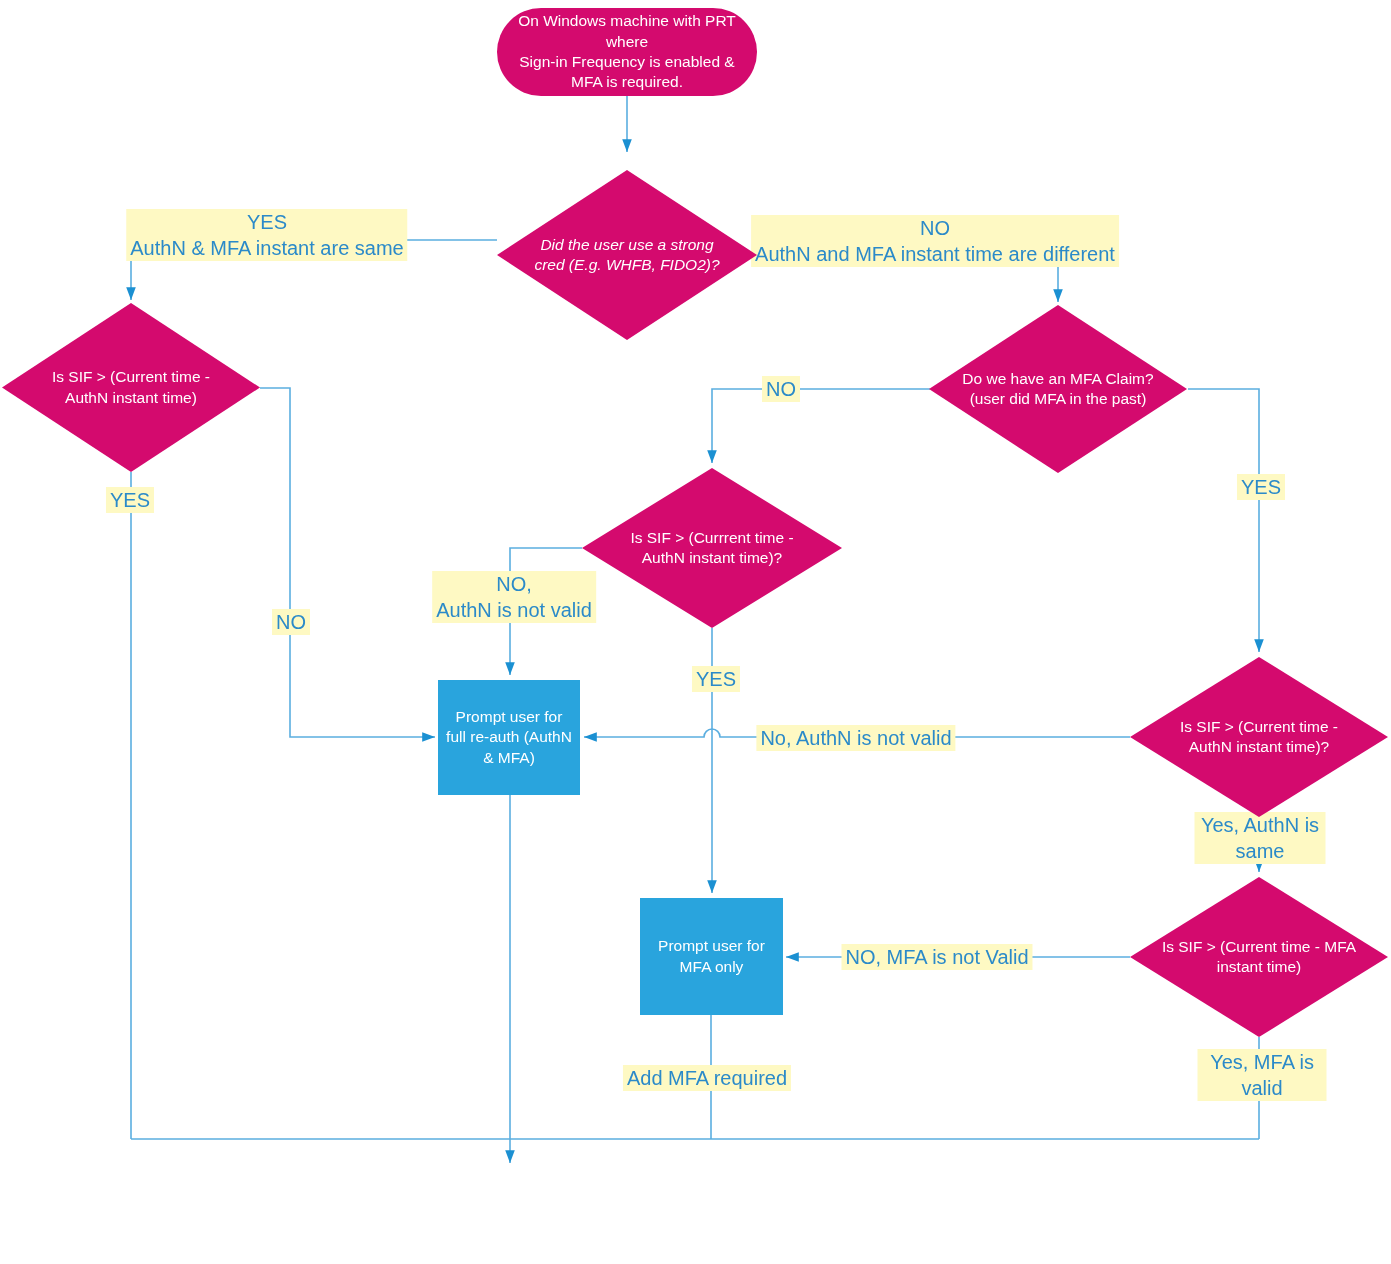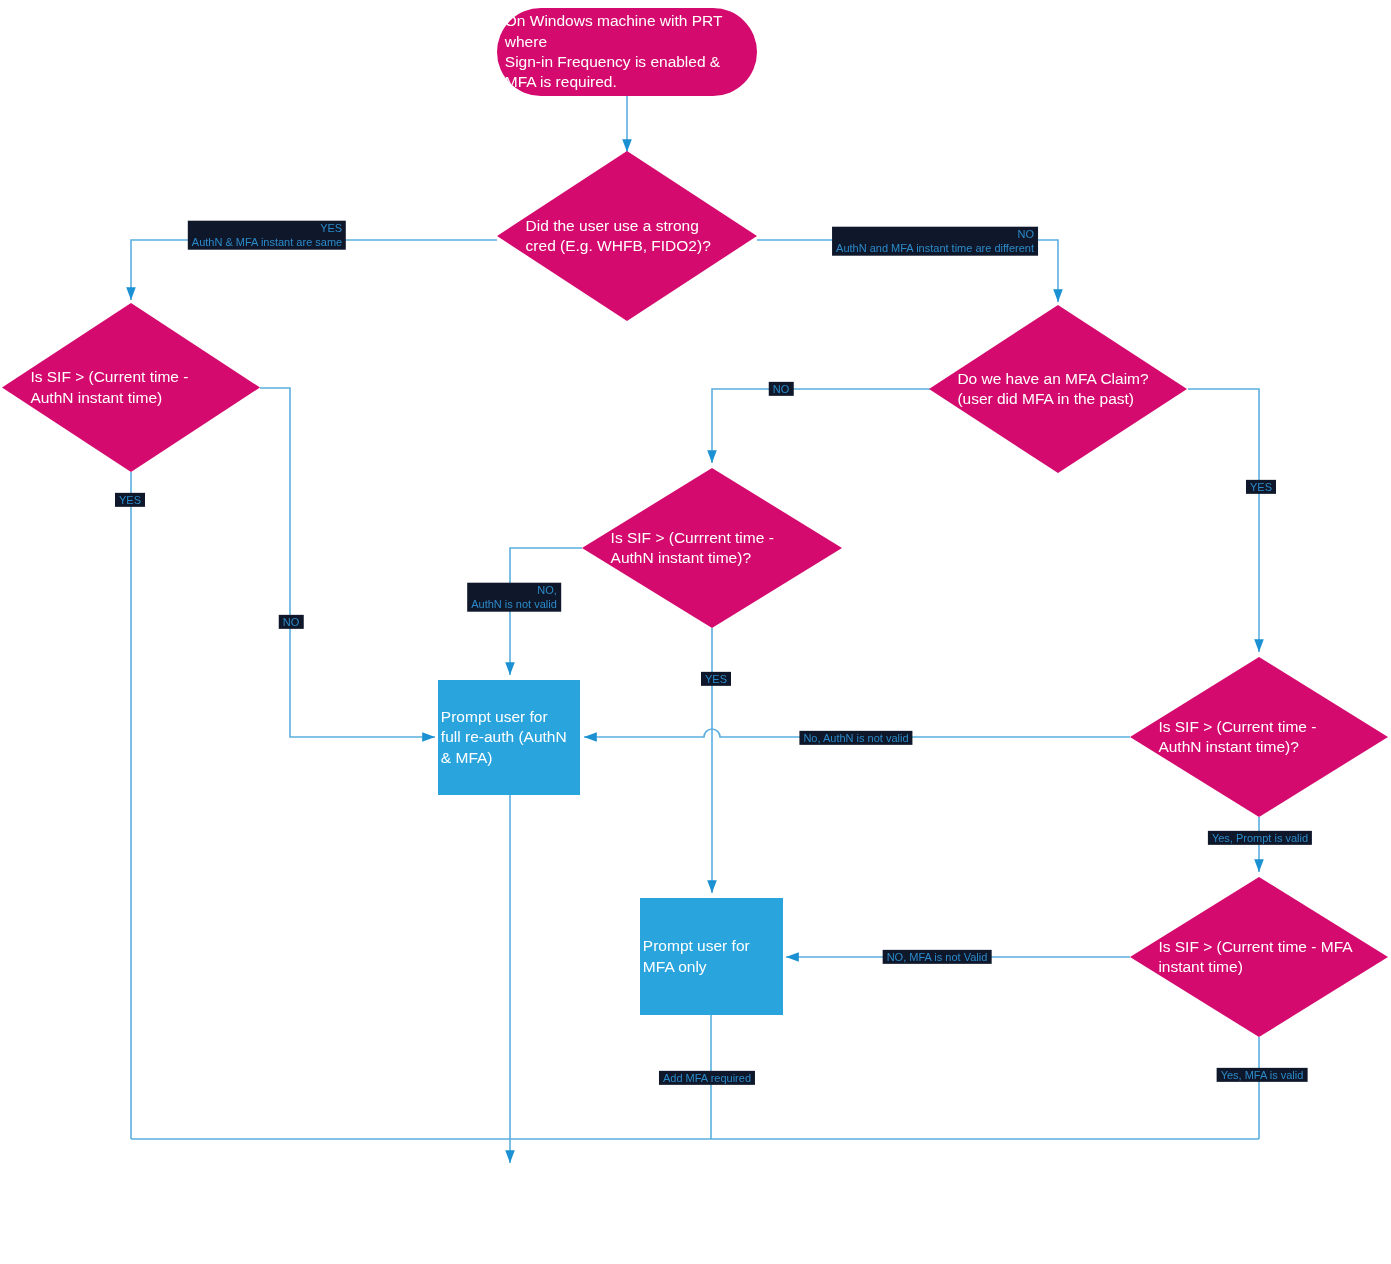"On Windows machine with PRT" .node { text-align: none -> center }
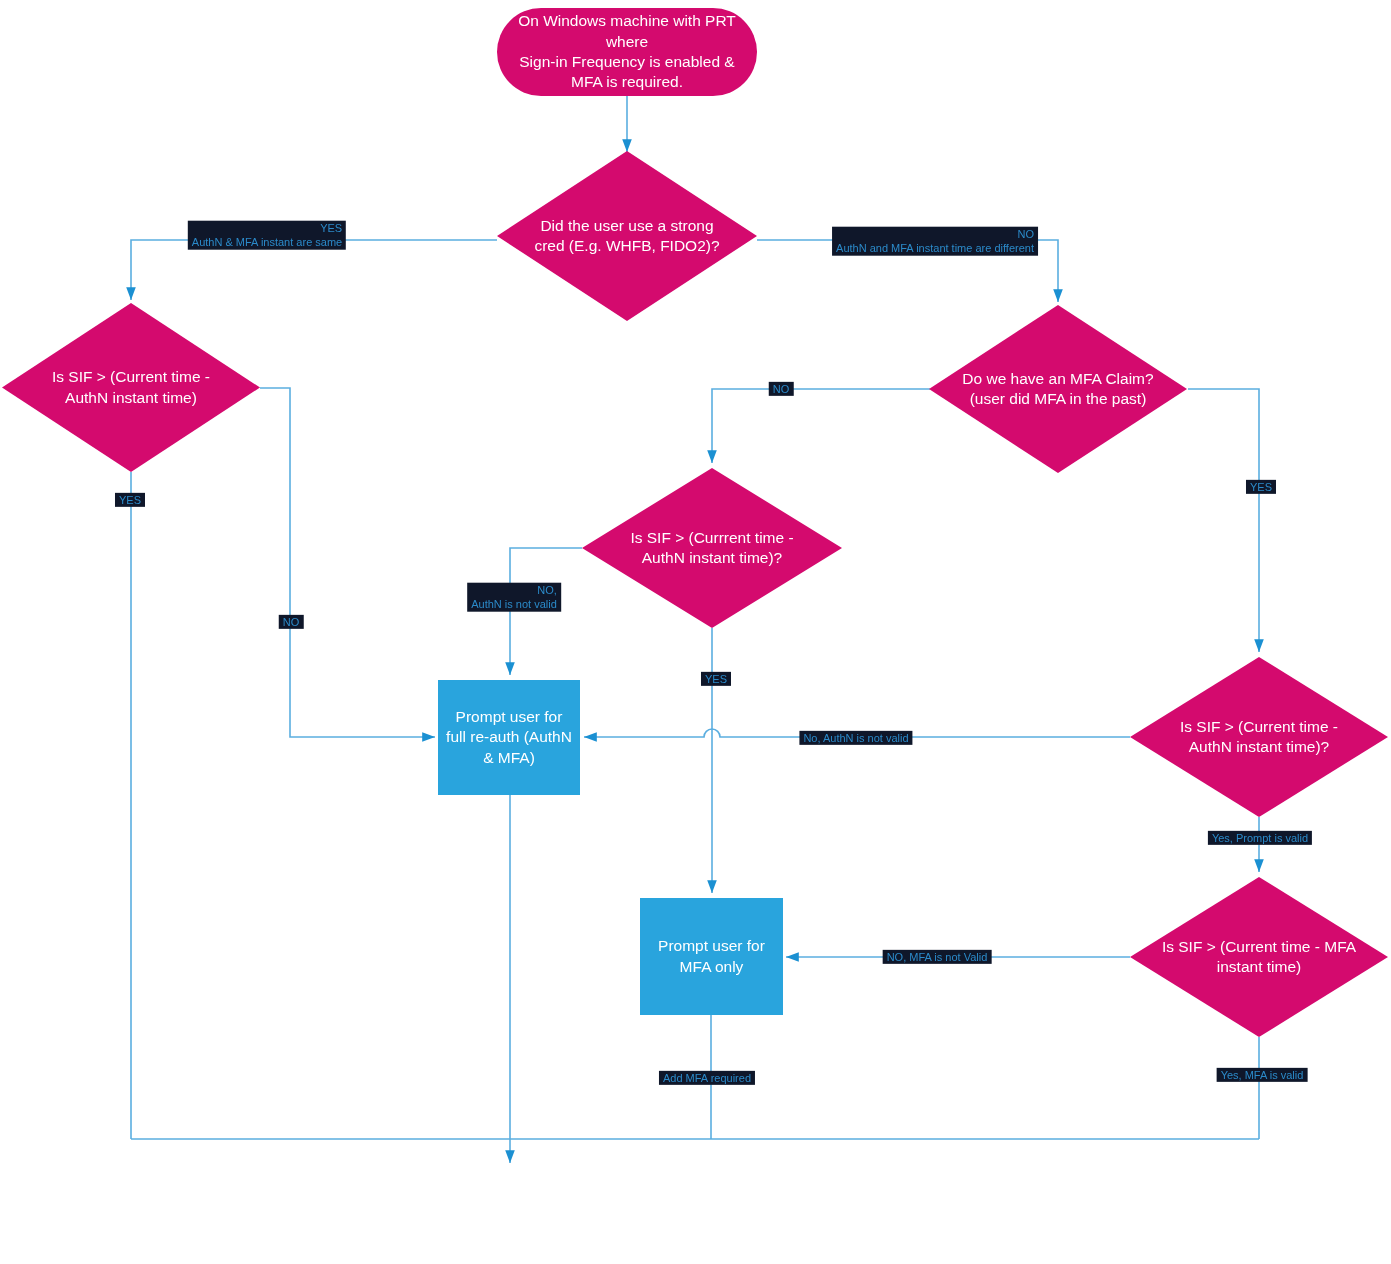"YES" .elabel { background: #0f172a -> #fef9c3; font-size: 11px -> 20px; text-align: right -> center }
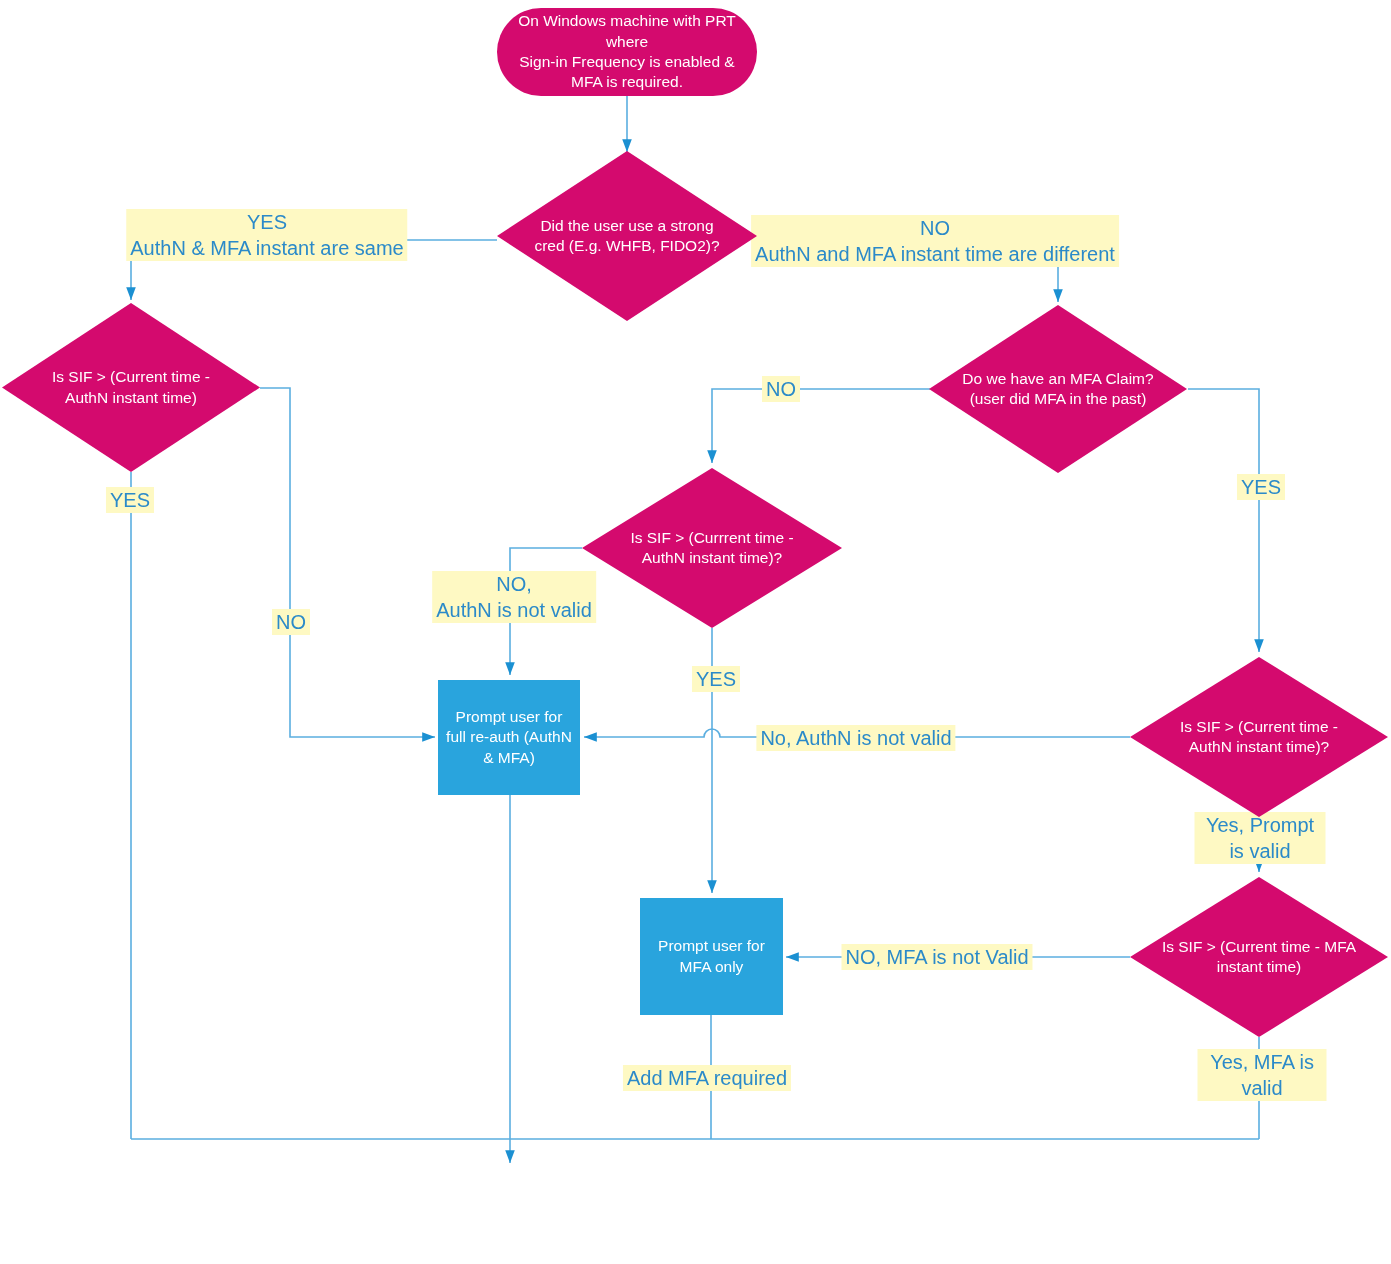"Did the user use a" div.node { font-style: none -> italic; top: 151px -> 170px }
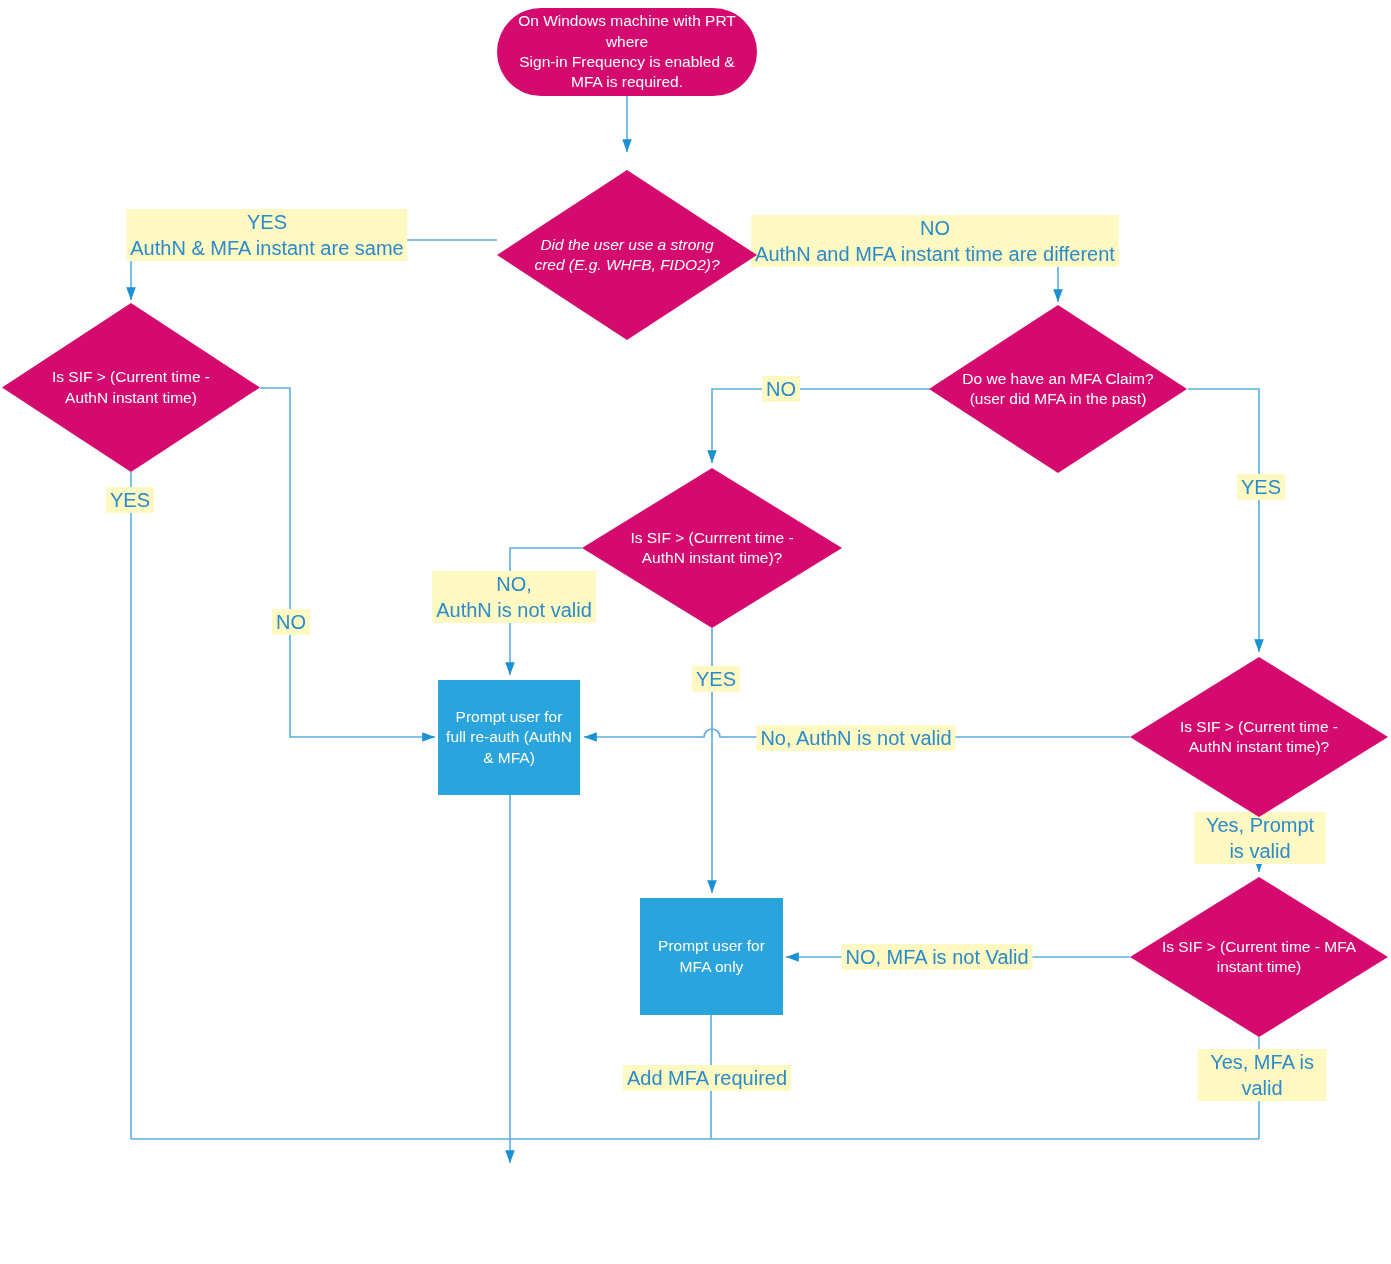"Yes, Prompt is valid" div.elabel { text: Prompt is valid -> AuthN is same }
